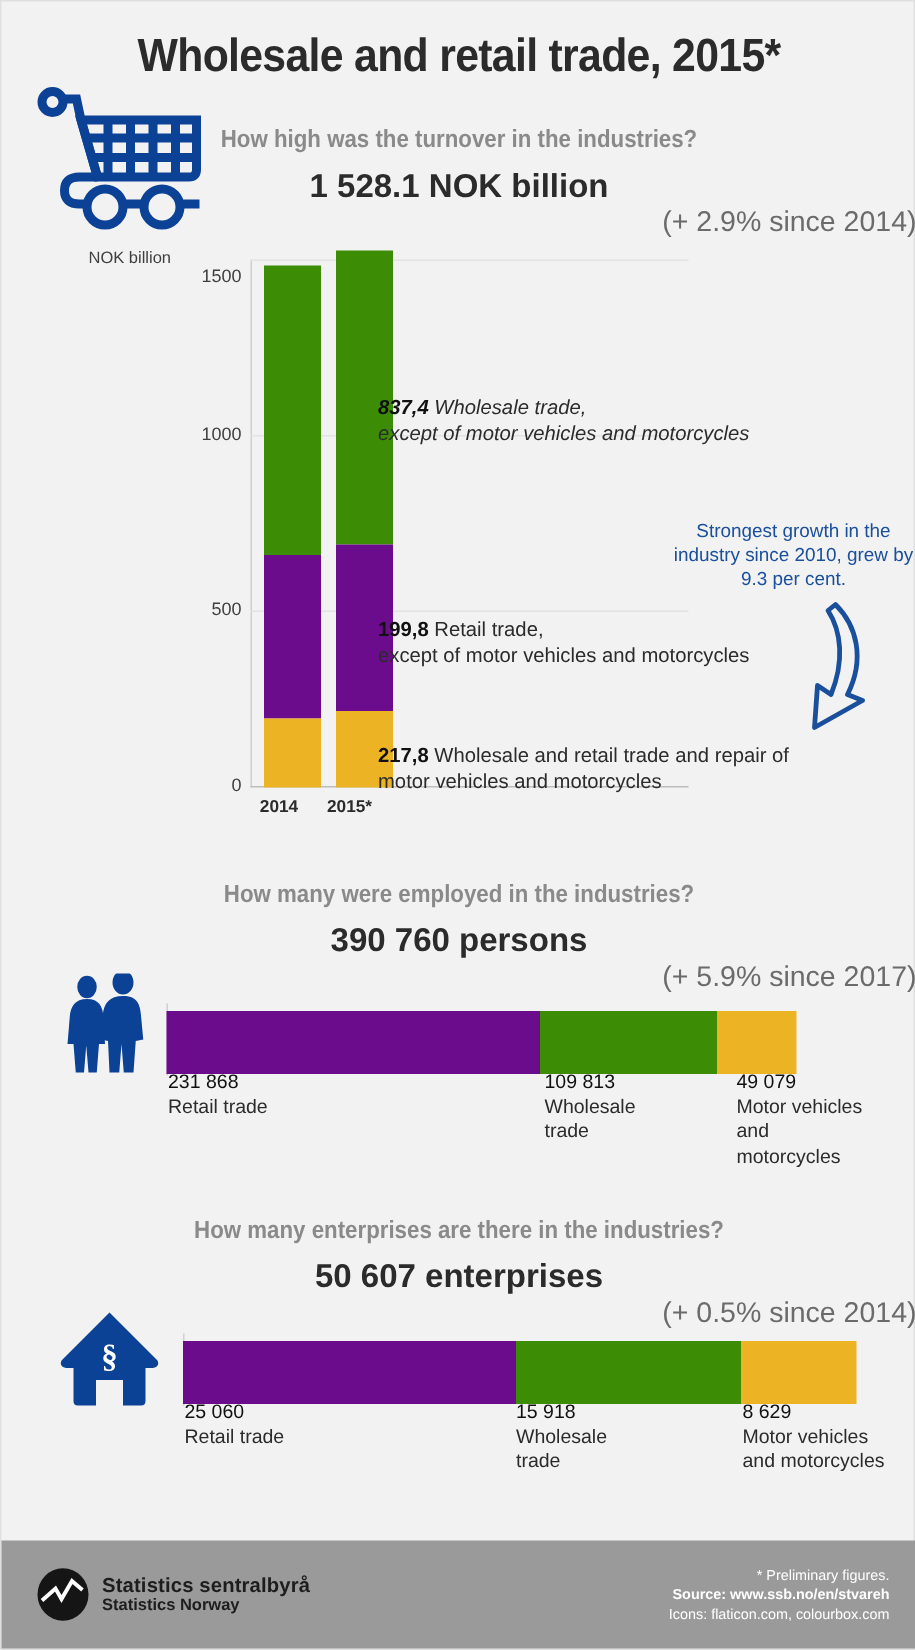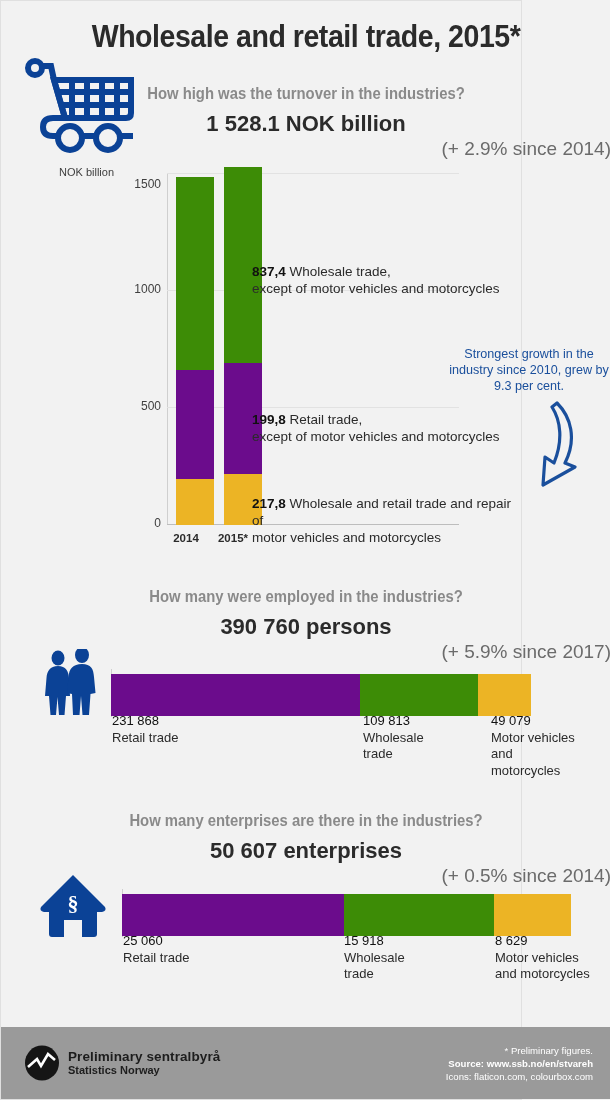"Wholesale and retail trade, 2015*" .page { width: 522px -> 610px }
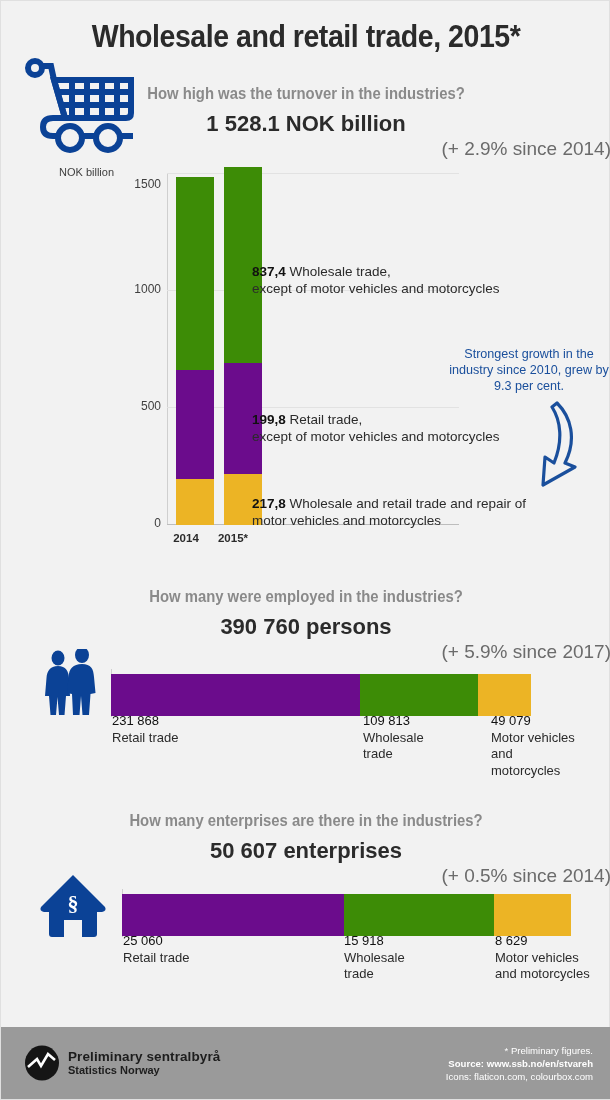"837,4 Wholesale trade," .co-green { font-style: none -> italic }
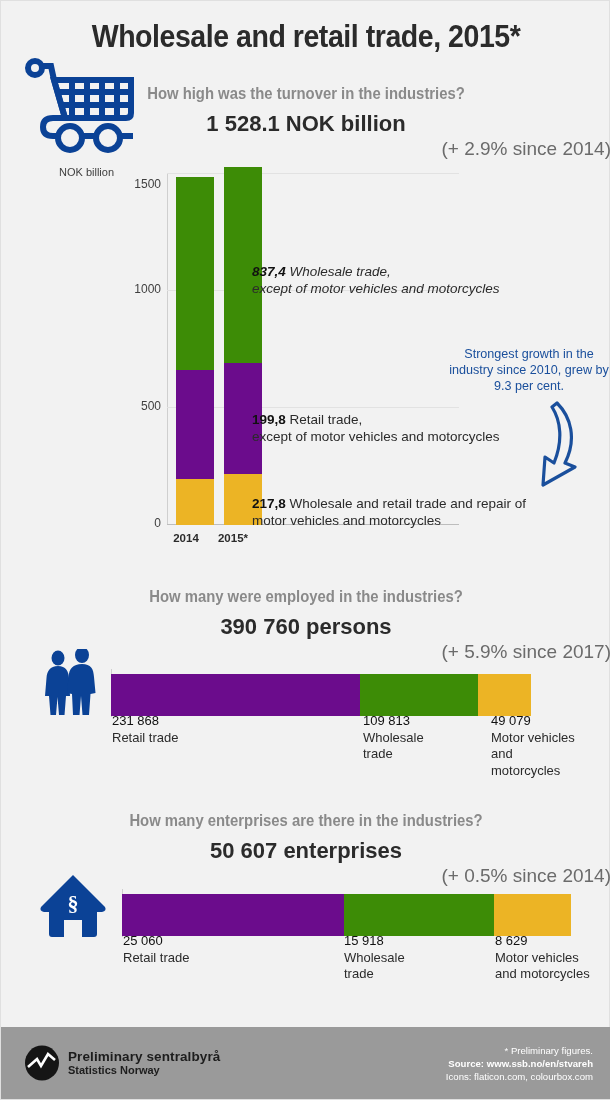"Preliminary sentralbyrå" div.l1 { text: Preliminary -> Statistics }
